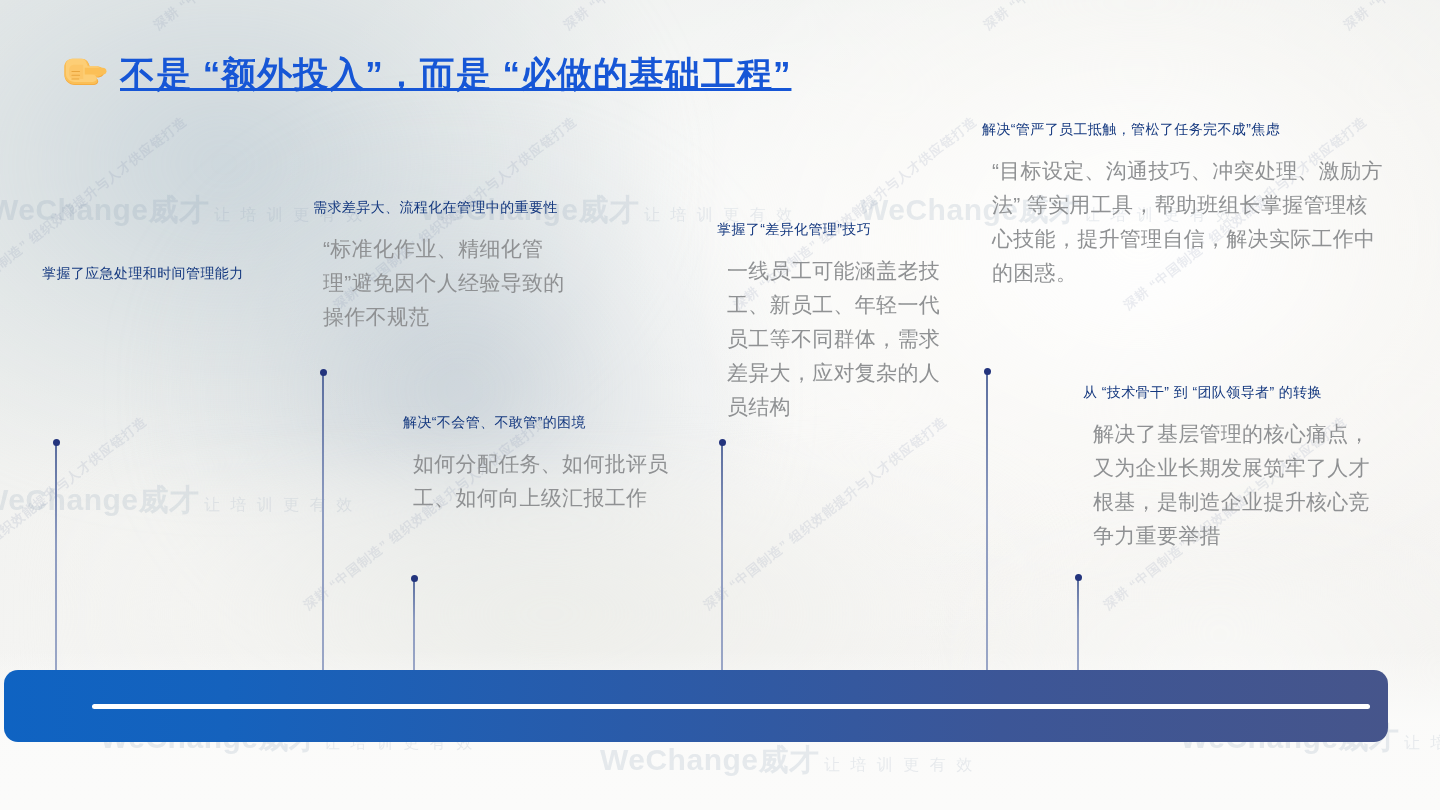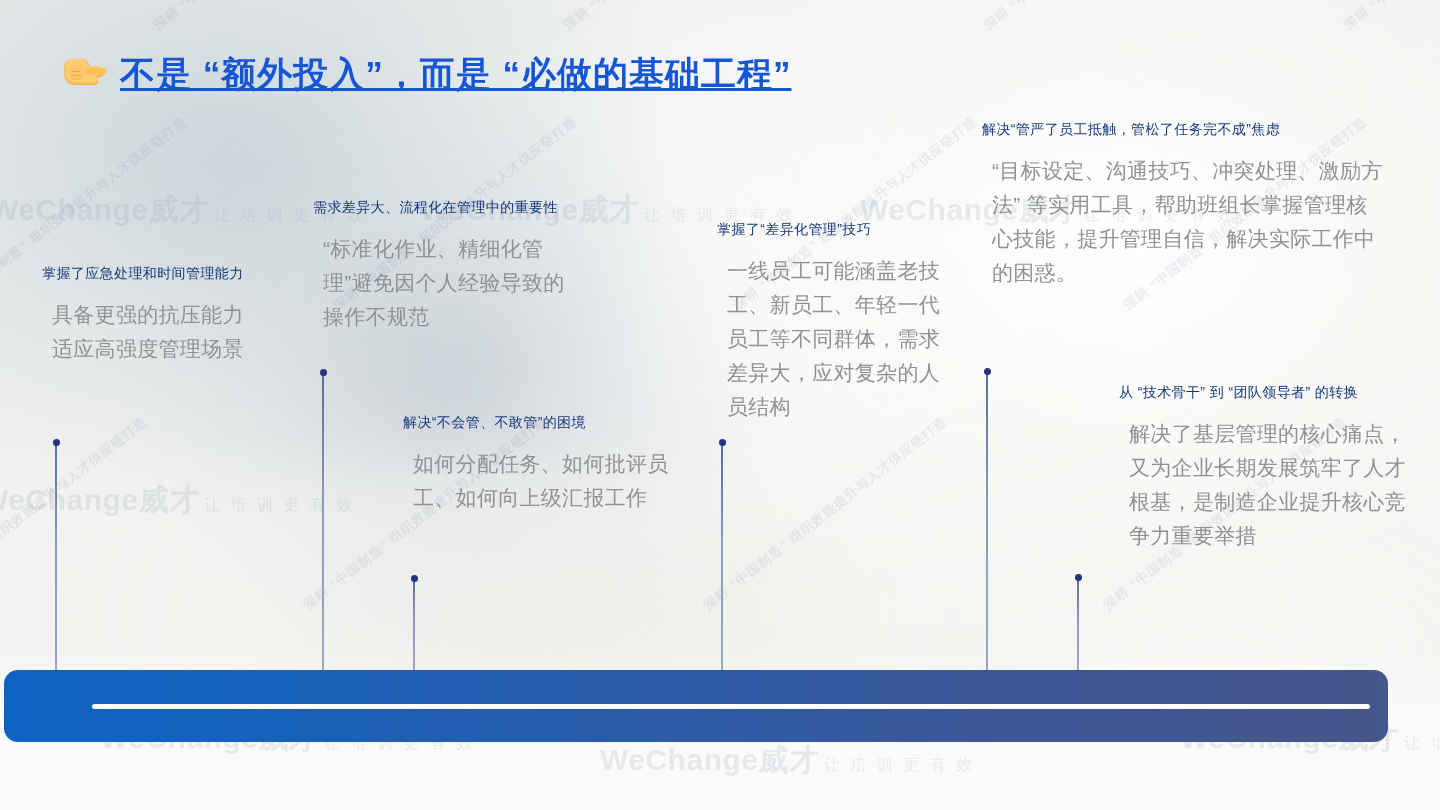"具备更强的抗压能力适应高强度管理场景" p.card-body { html: <p>具备更强的抗压能力适应高强度管理场景</p> -> none }
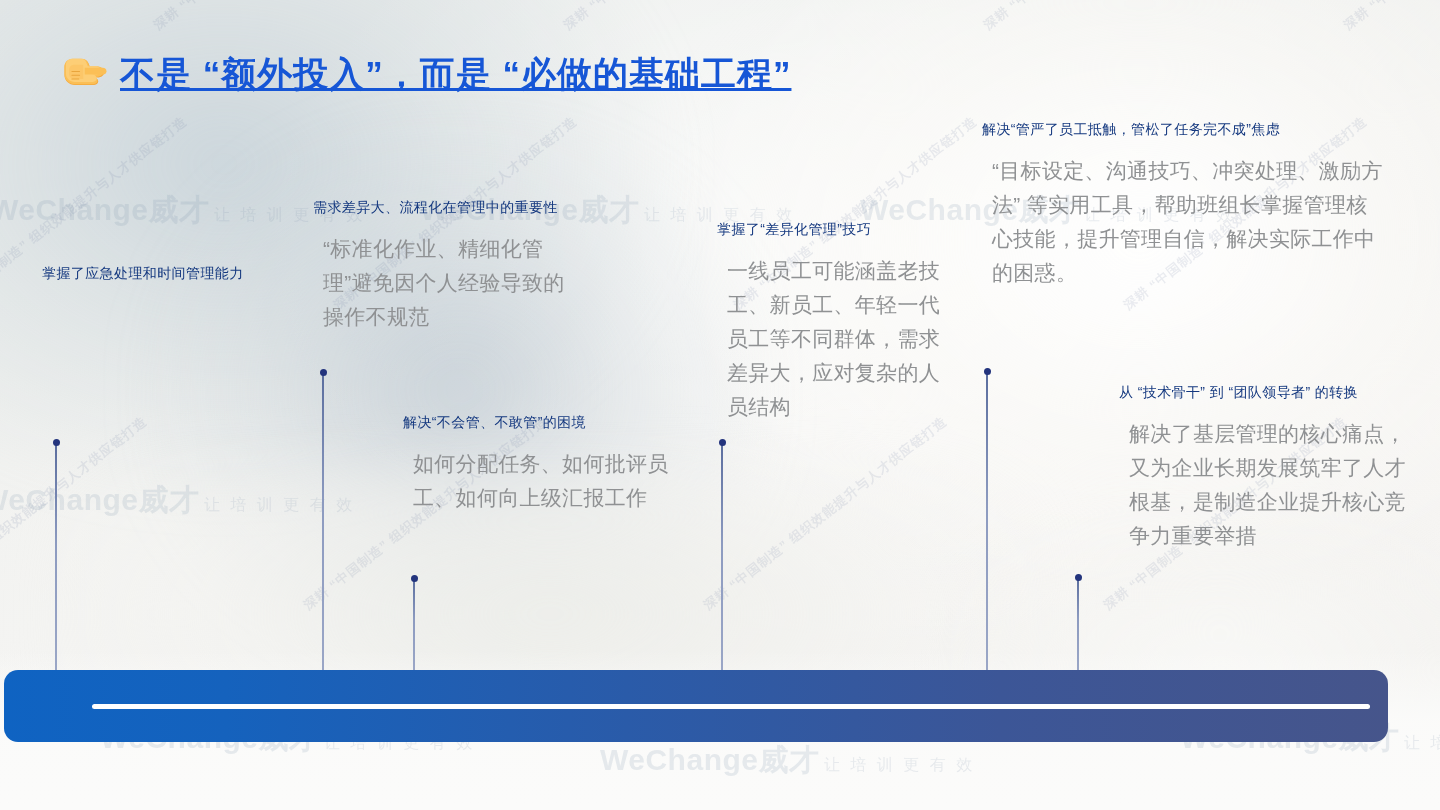"从 “技术骨干” 到 “团队领导者” 的转换" div.card { left: 1119px -> 1083px }
